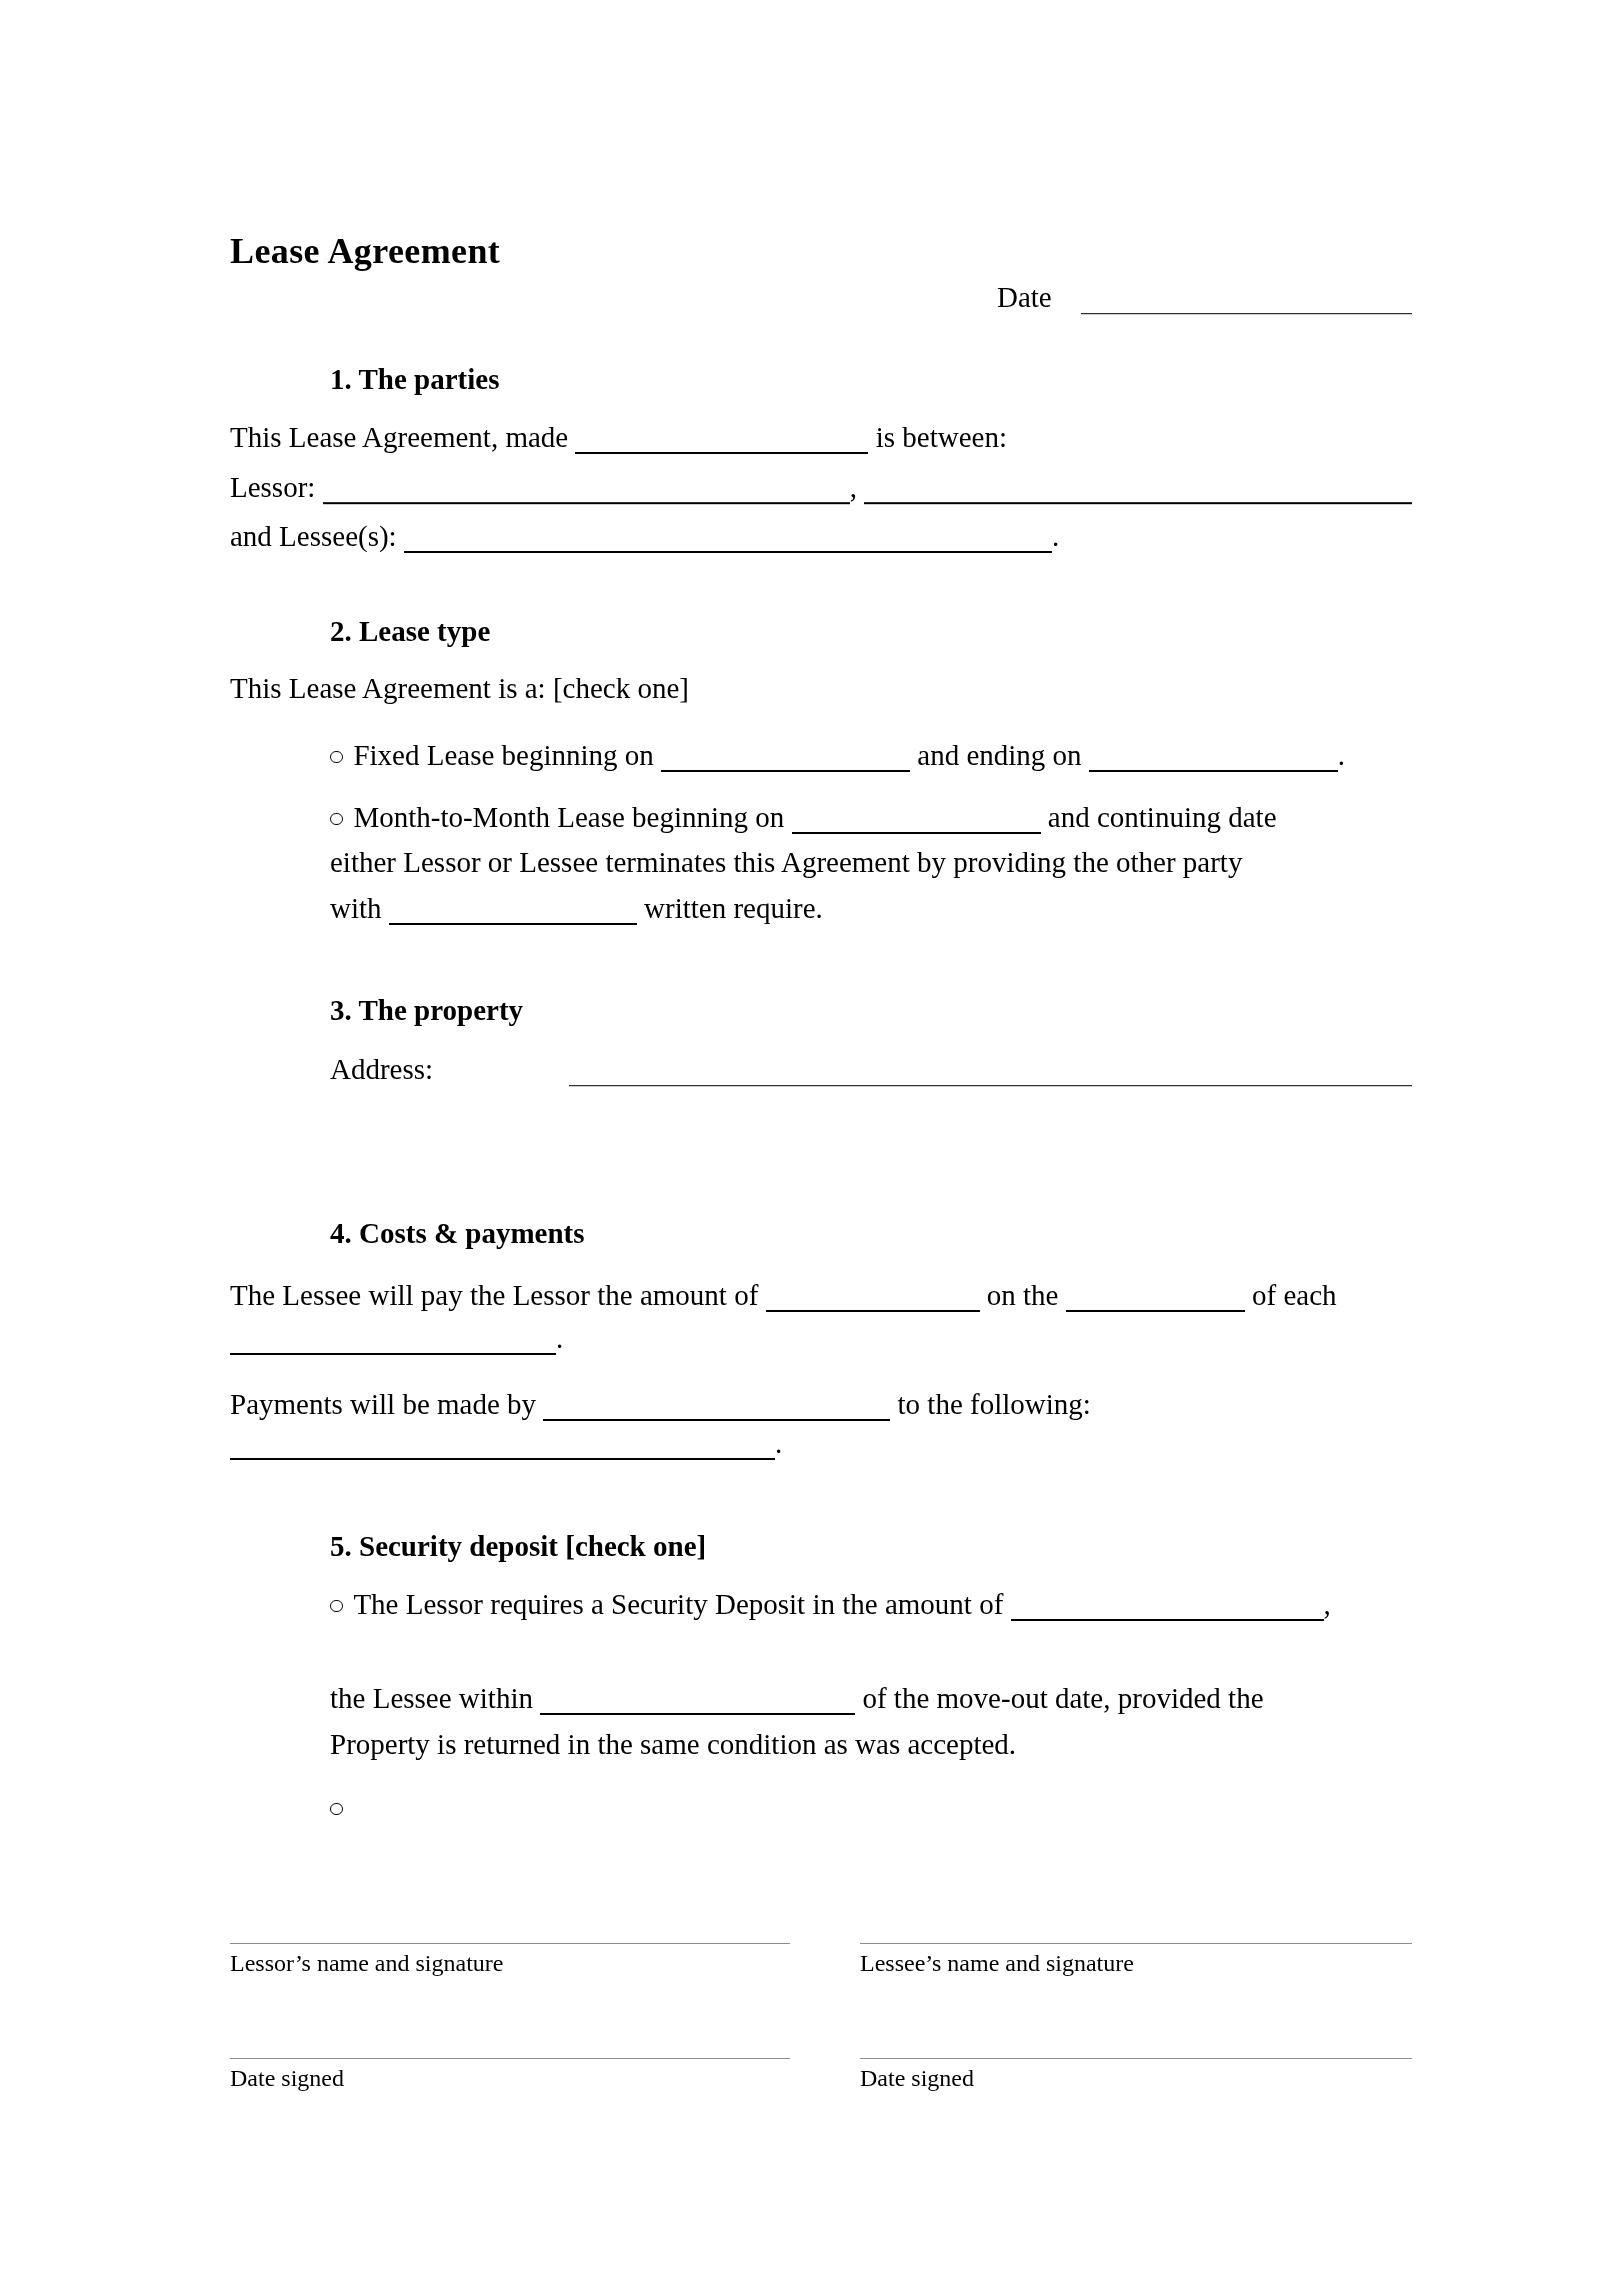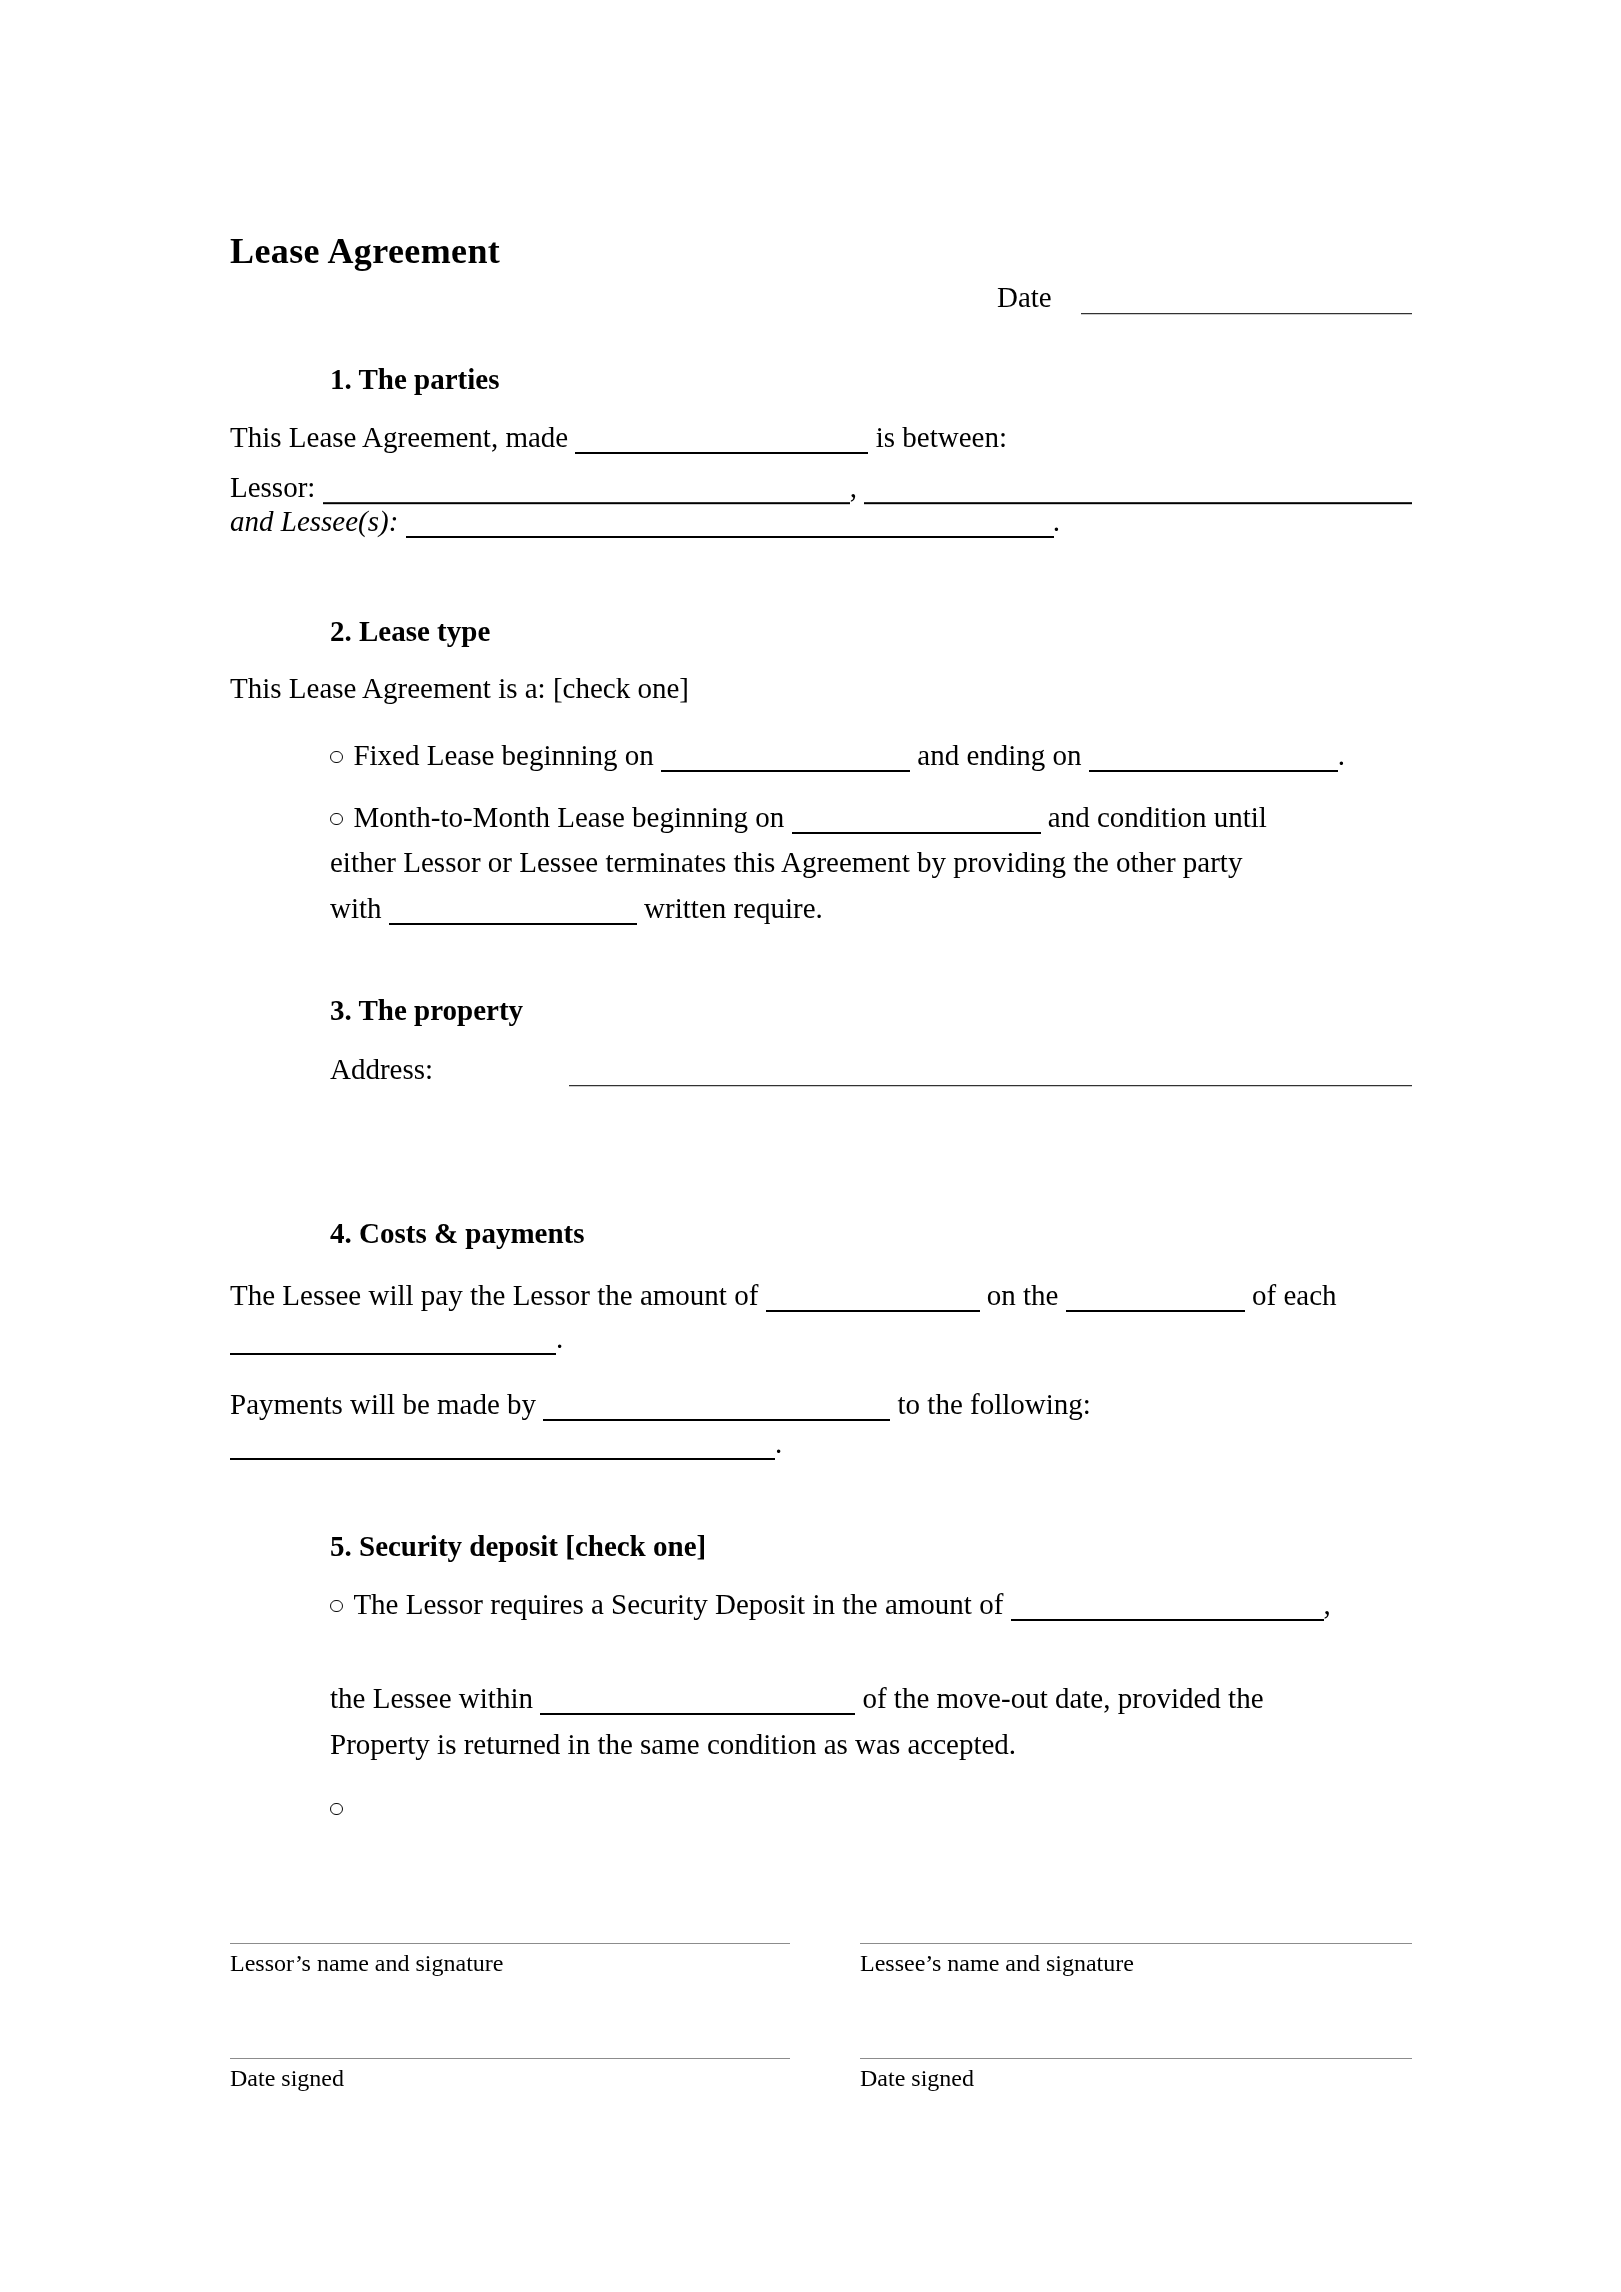"and Lessee(s): ." div.abs { font-style: italic -> none; top: 498px -> 513px }
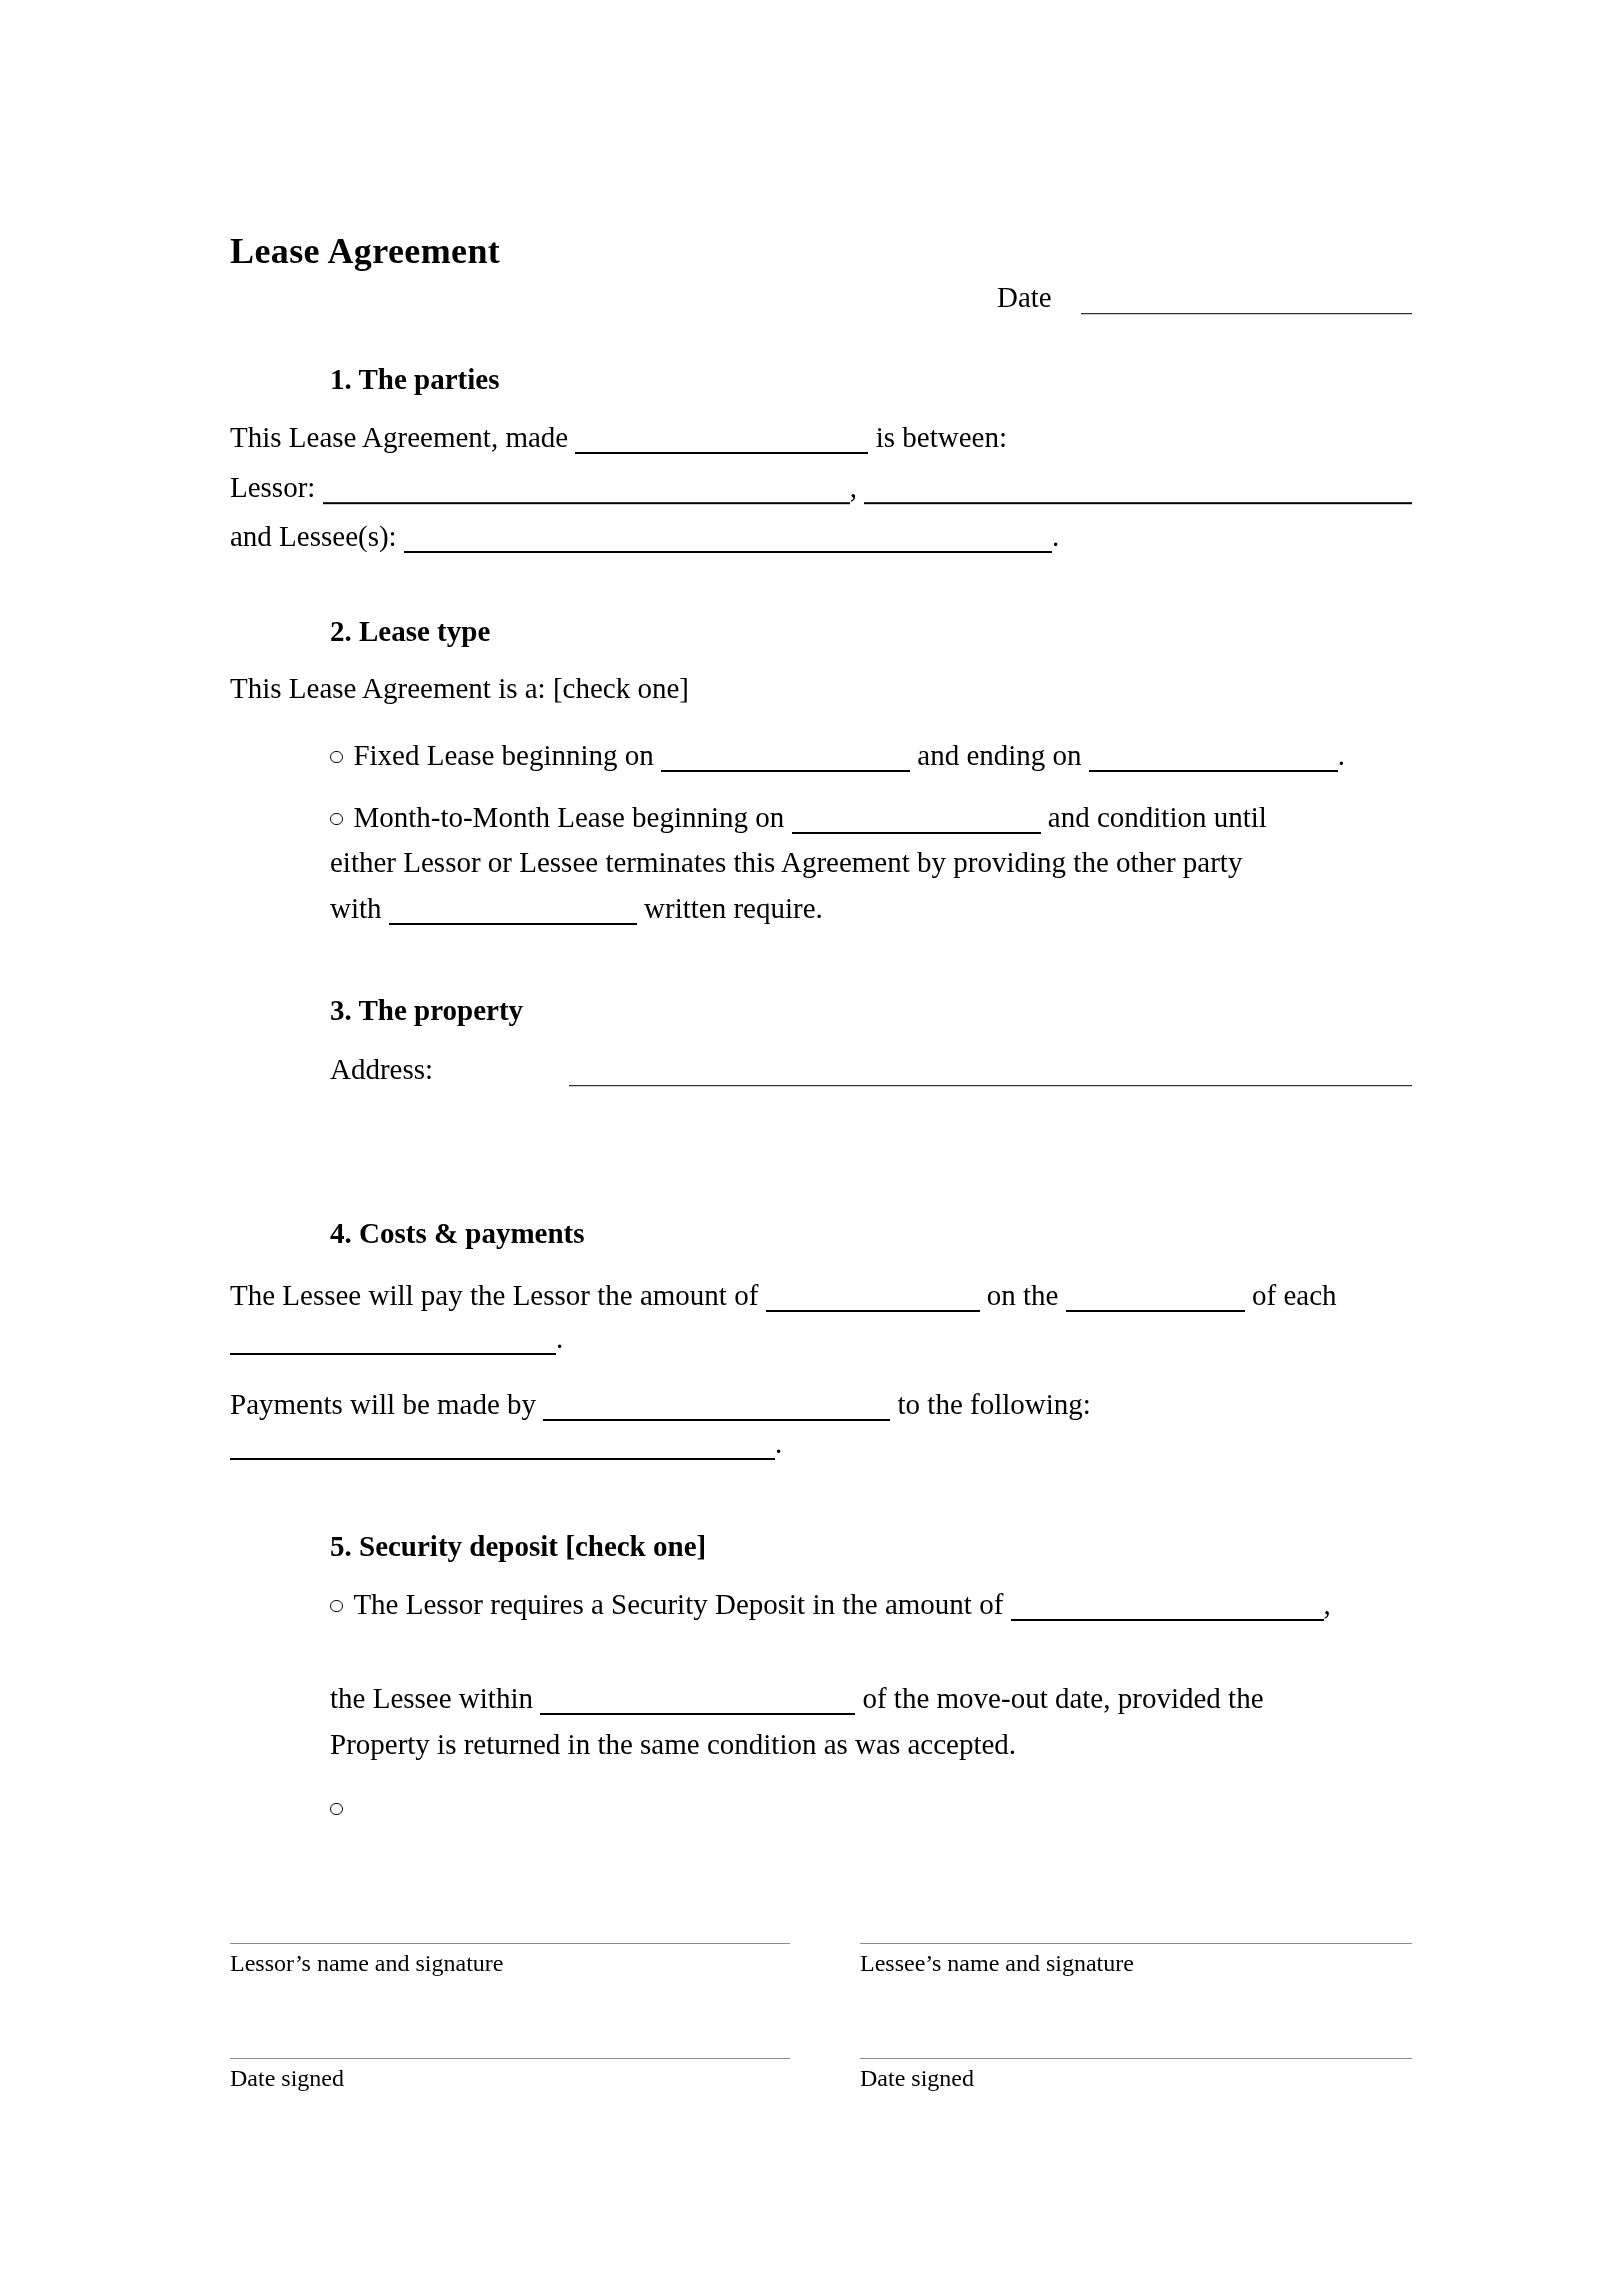"and condition until" span.txt { text: condition until -> continuing date }
